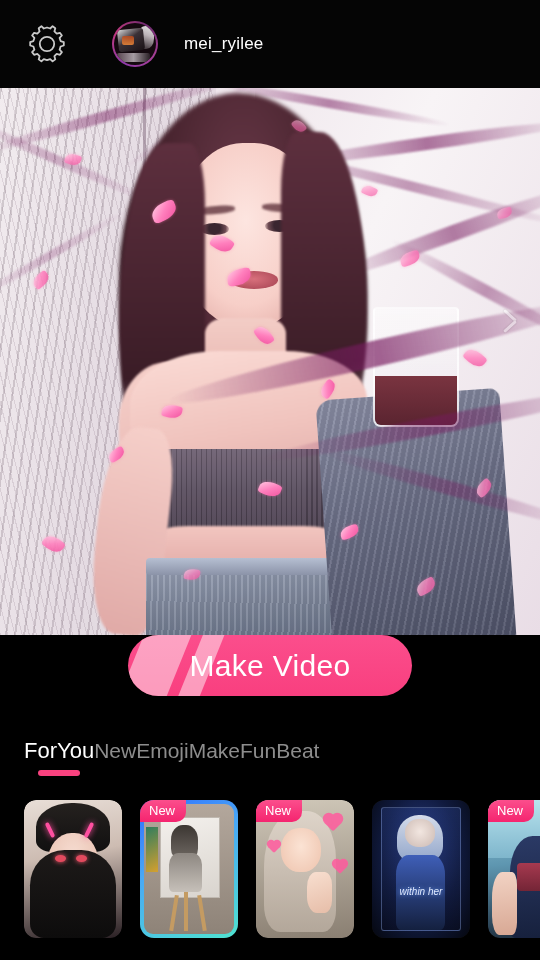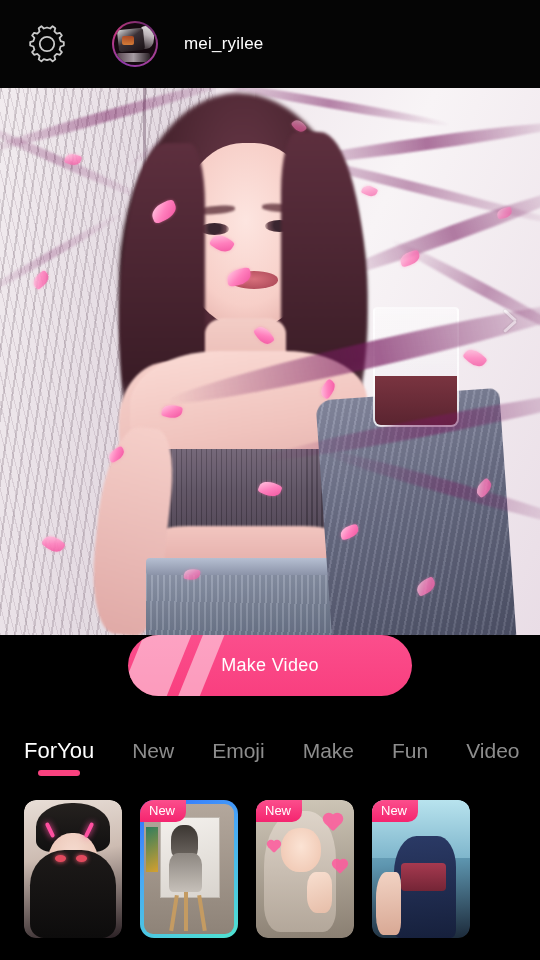"Make Video" .make-label { font-size: 18px -> 30px }
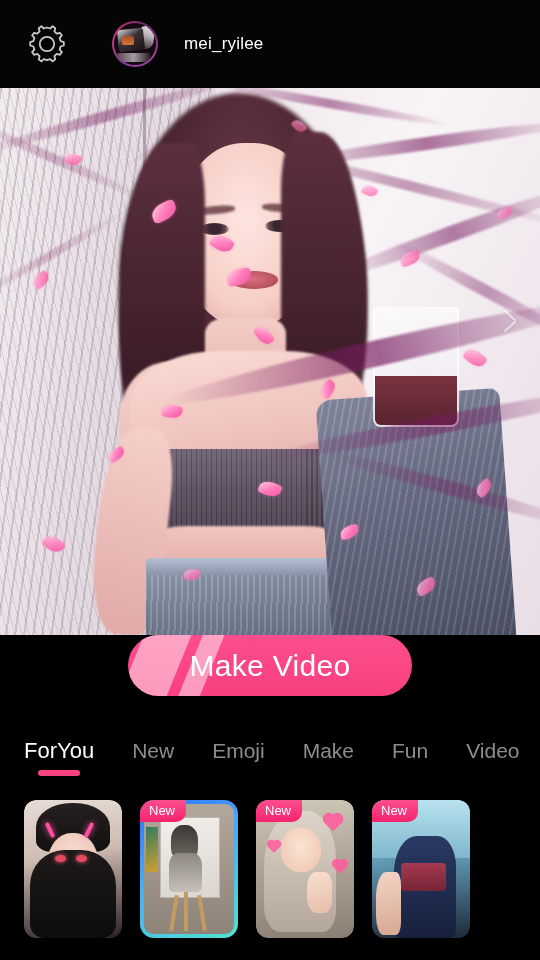"ForYou" .tabs { gap: 38px -> none }
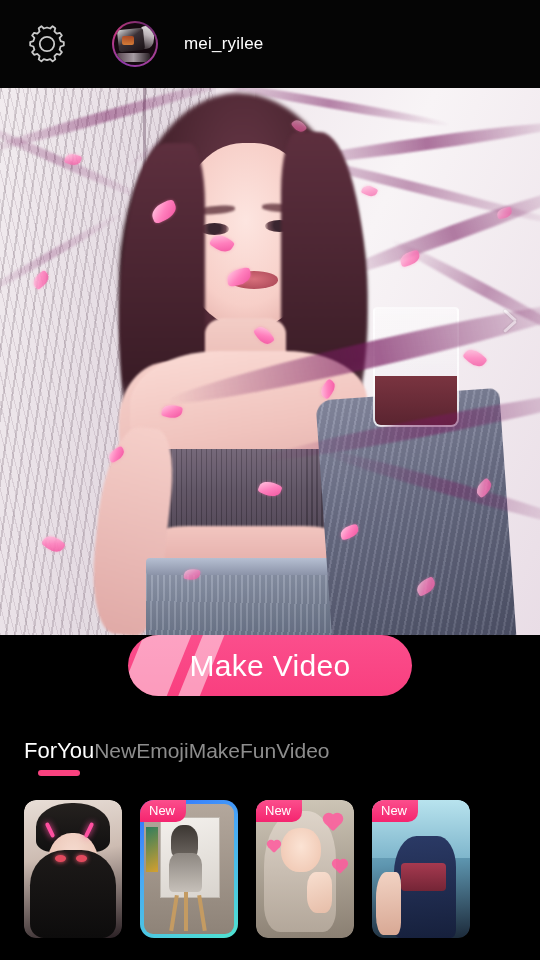"Video" div.tab { text: Video -> Beat }
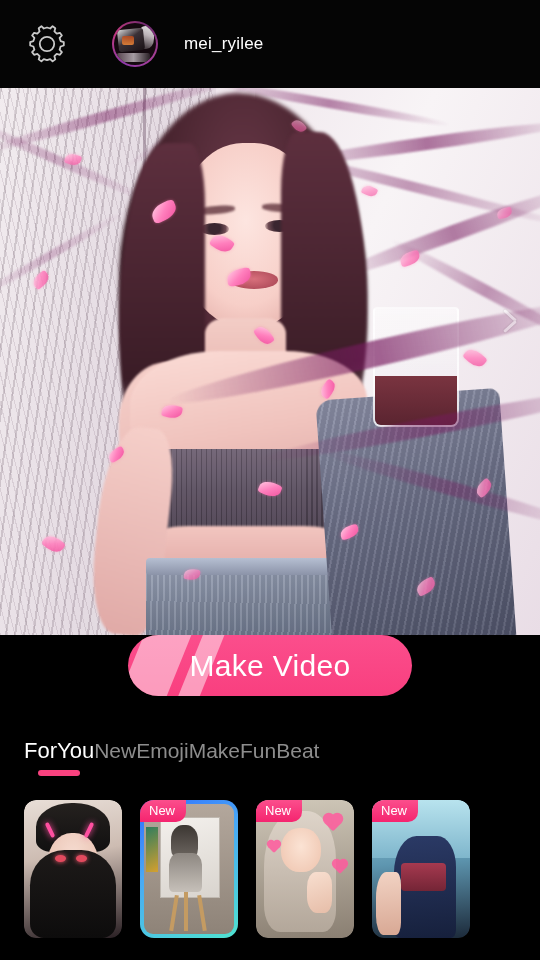"within her" div.thumb { html: none -> <div> <div> <div> <div></div> <div></div> <div></div> <div></div> <div>within her</div> </div> </div> </div> }
